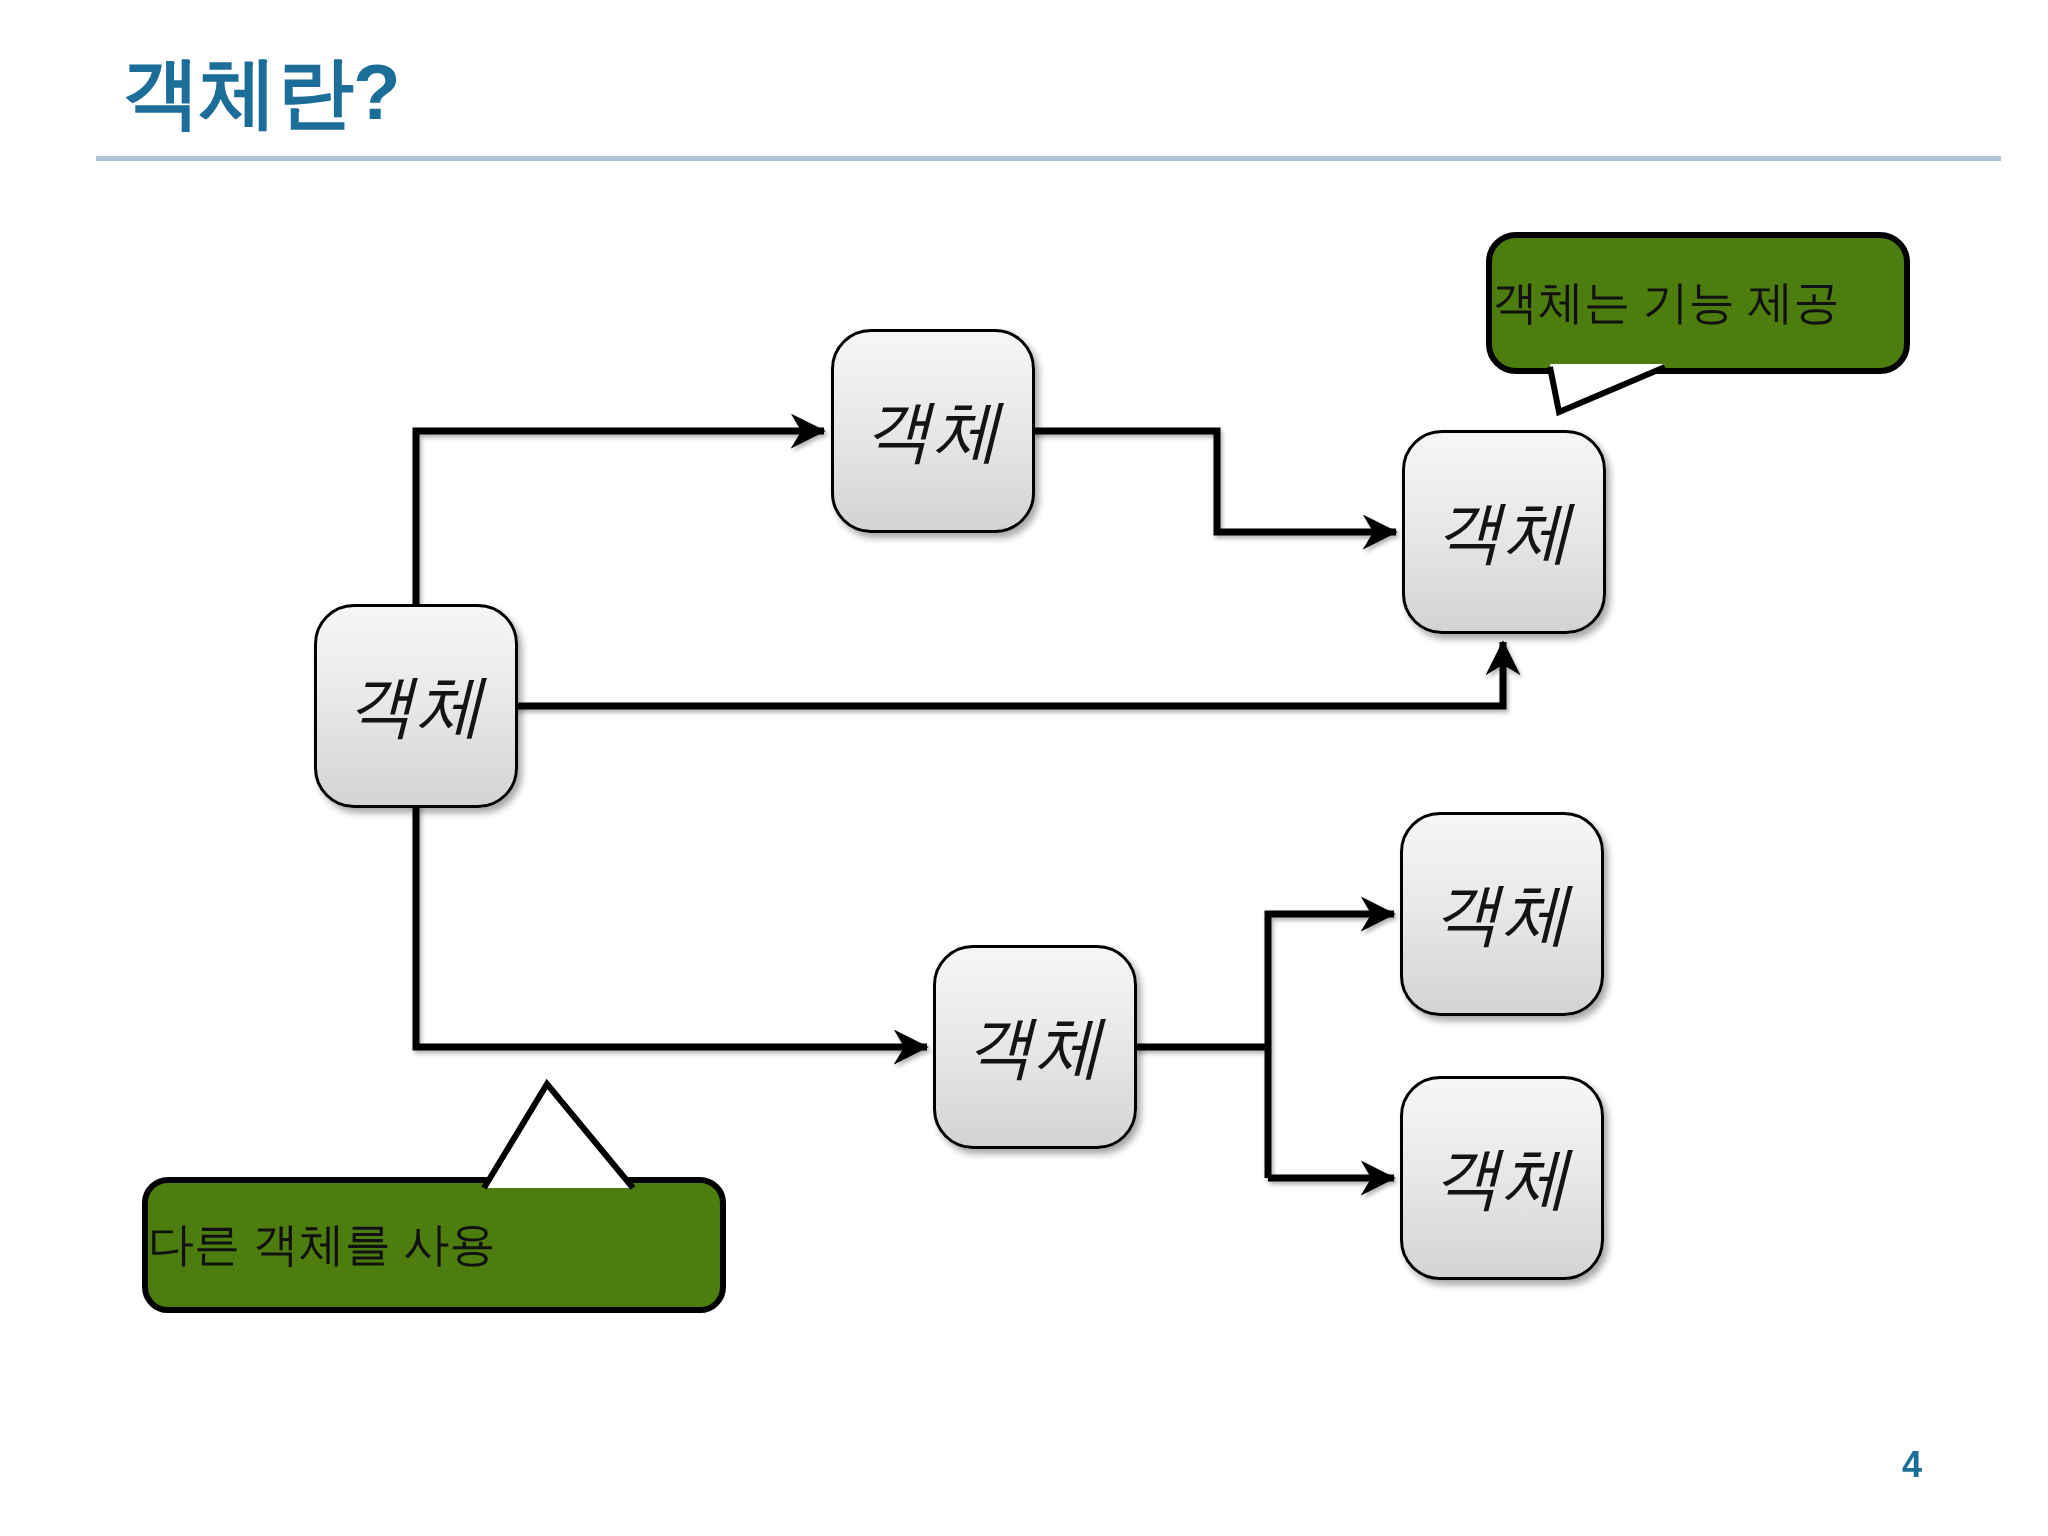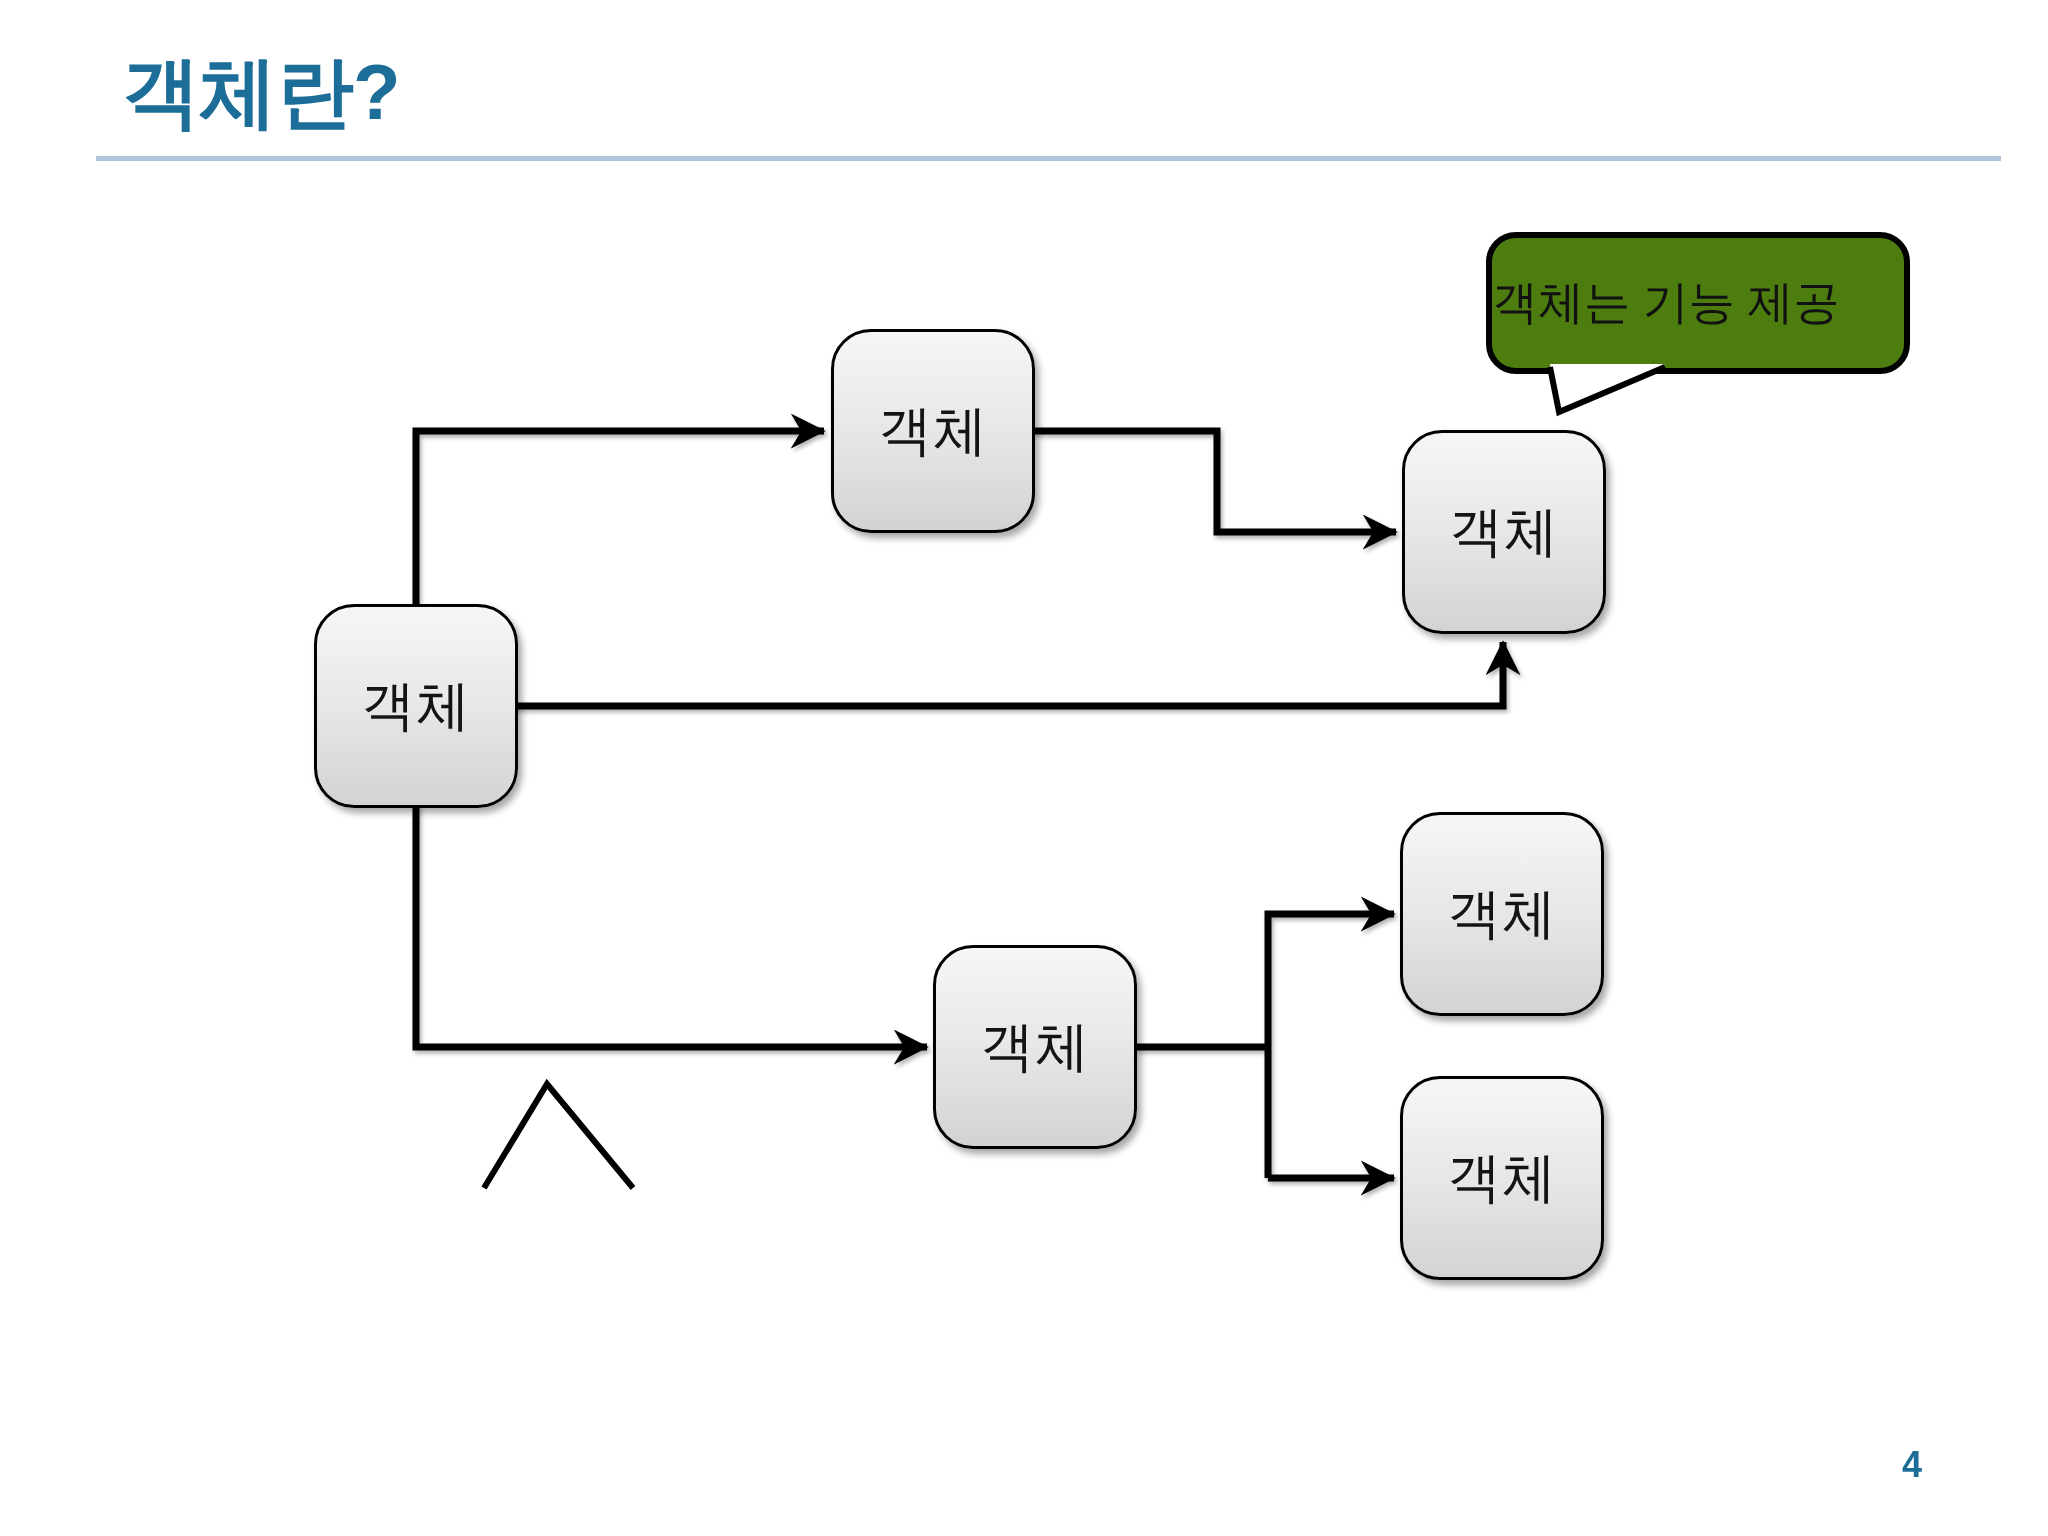"객체" .obj-box .obj-label { font-size: 54px -> 68px; font-style: none -> italic }
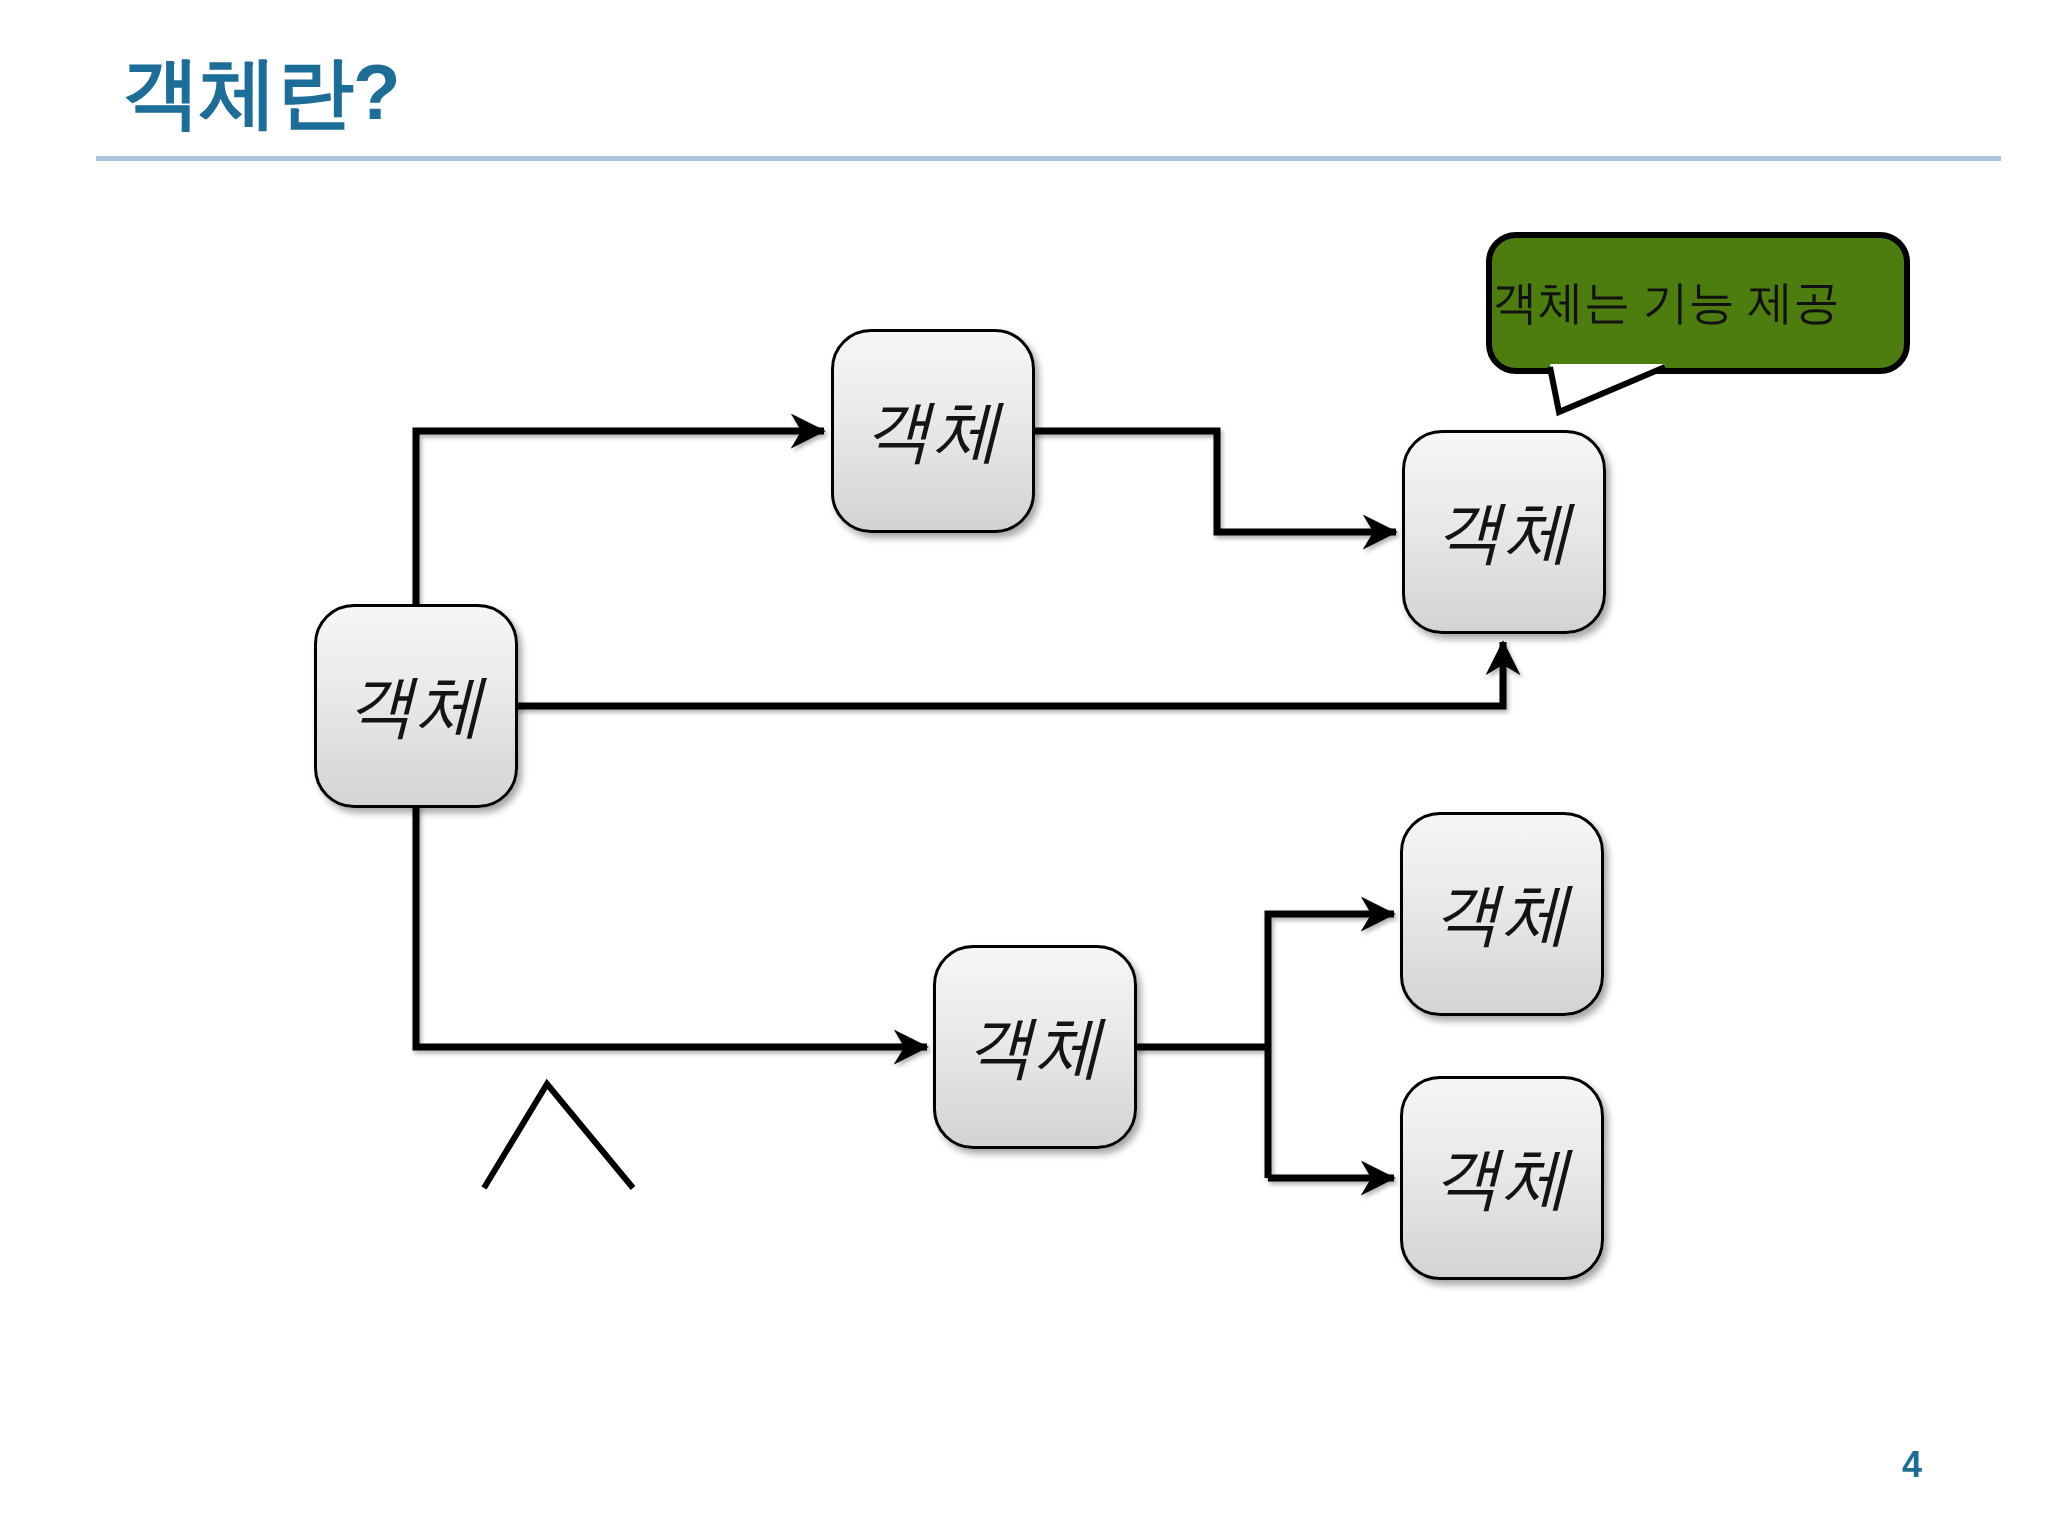"다른 객체를 사용" div.callout { html: none -> <div> <span>다른 객체를 사용</span> </div> }
